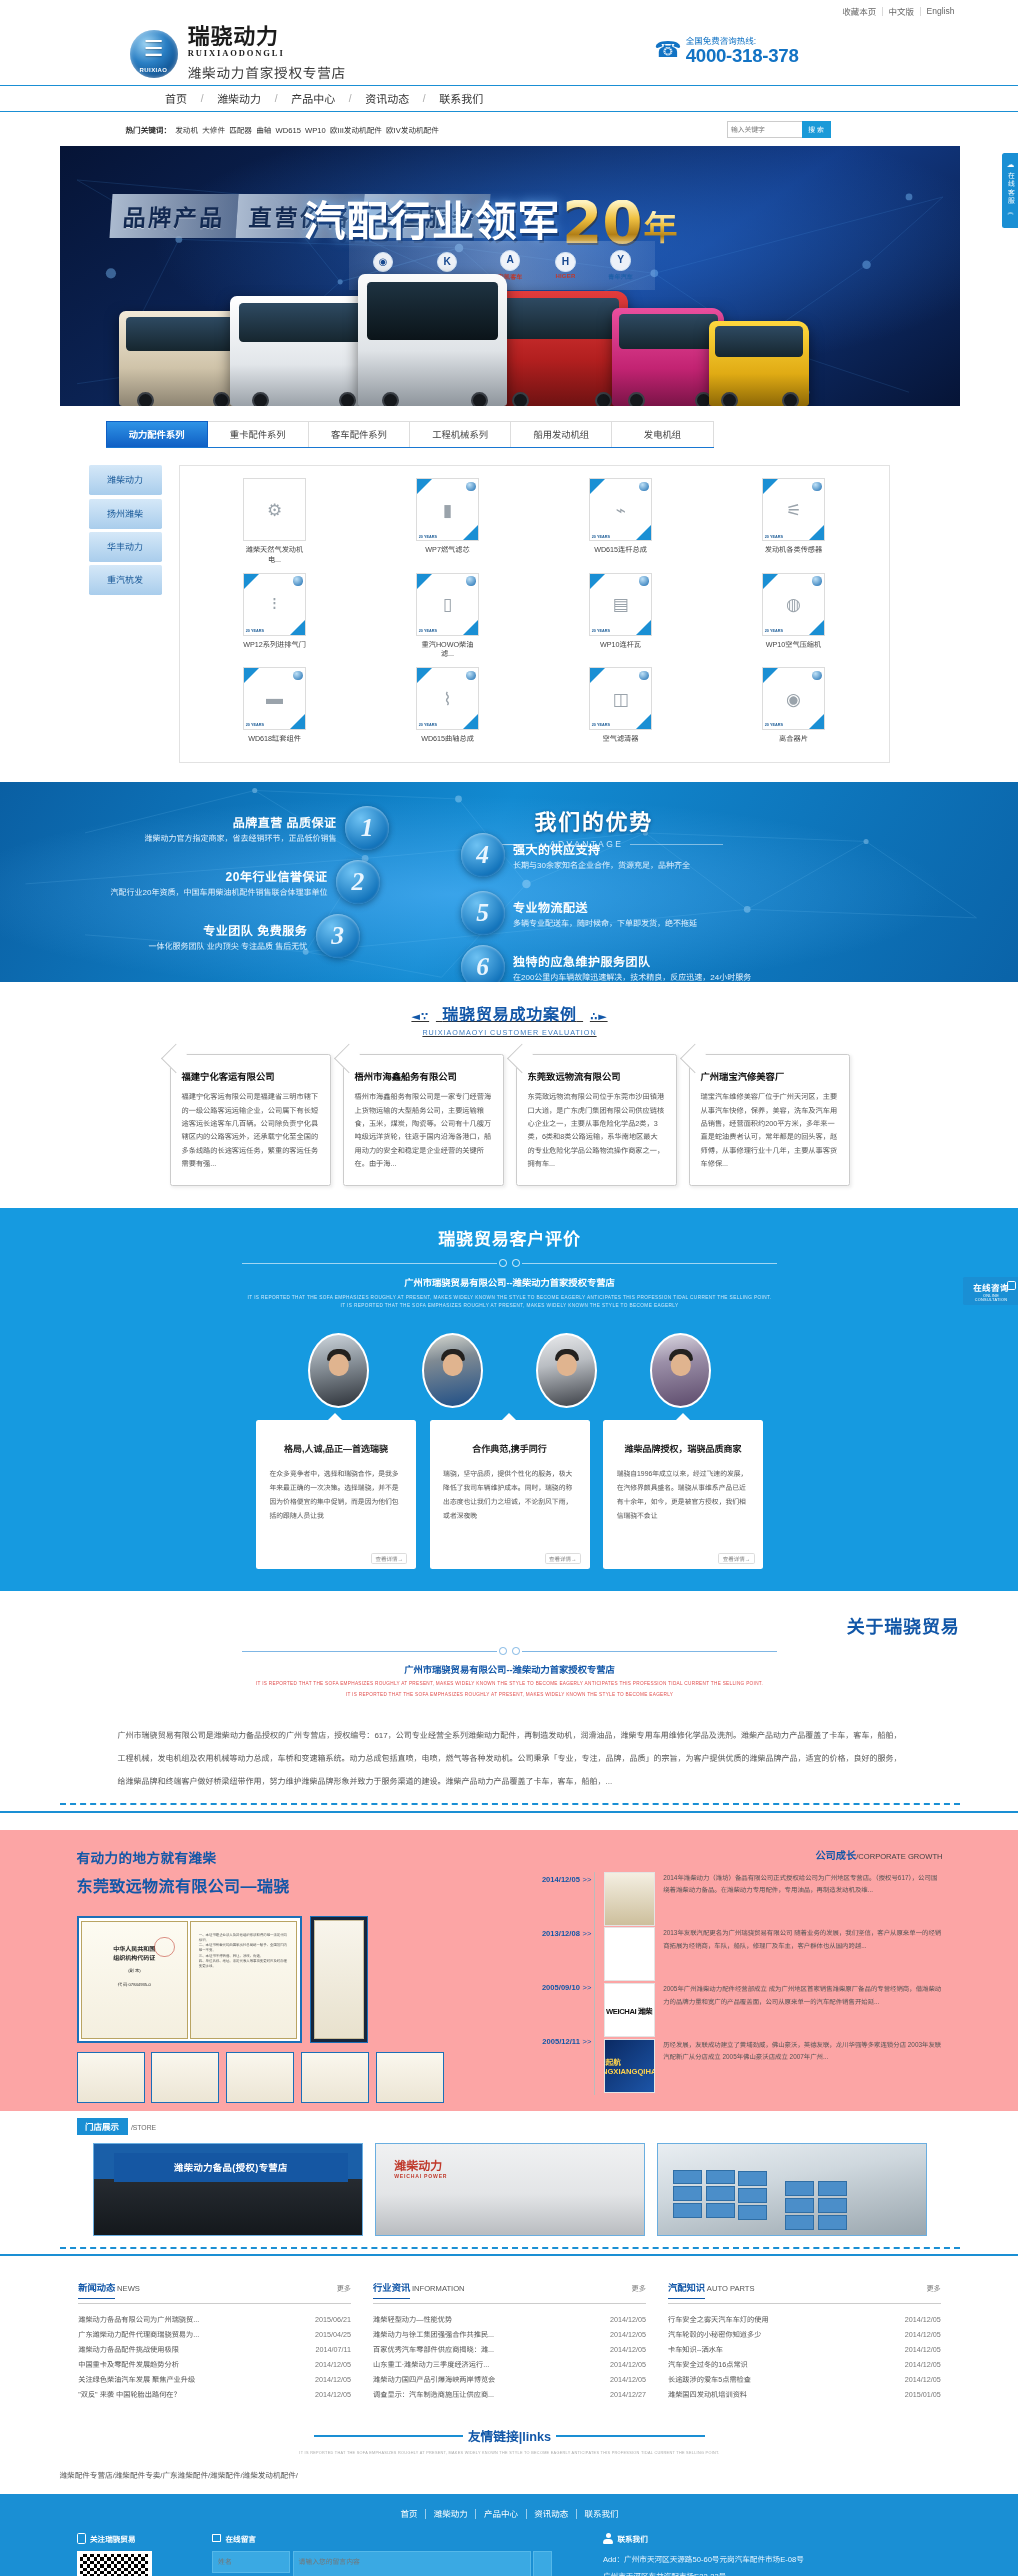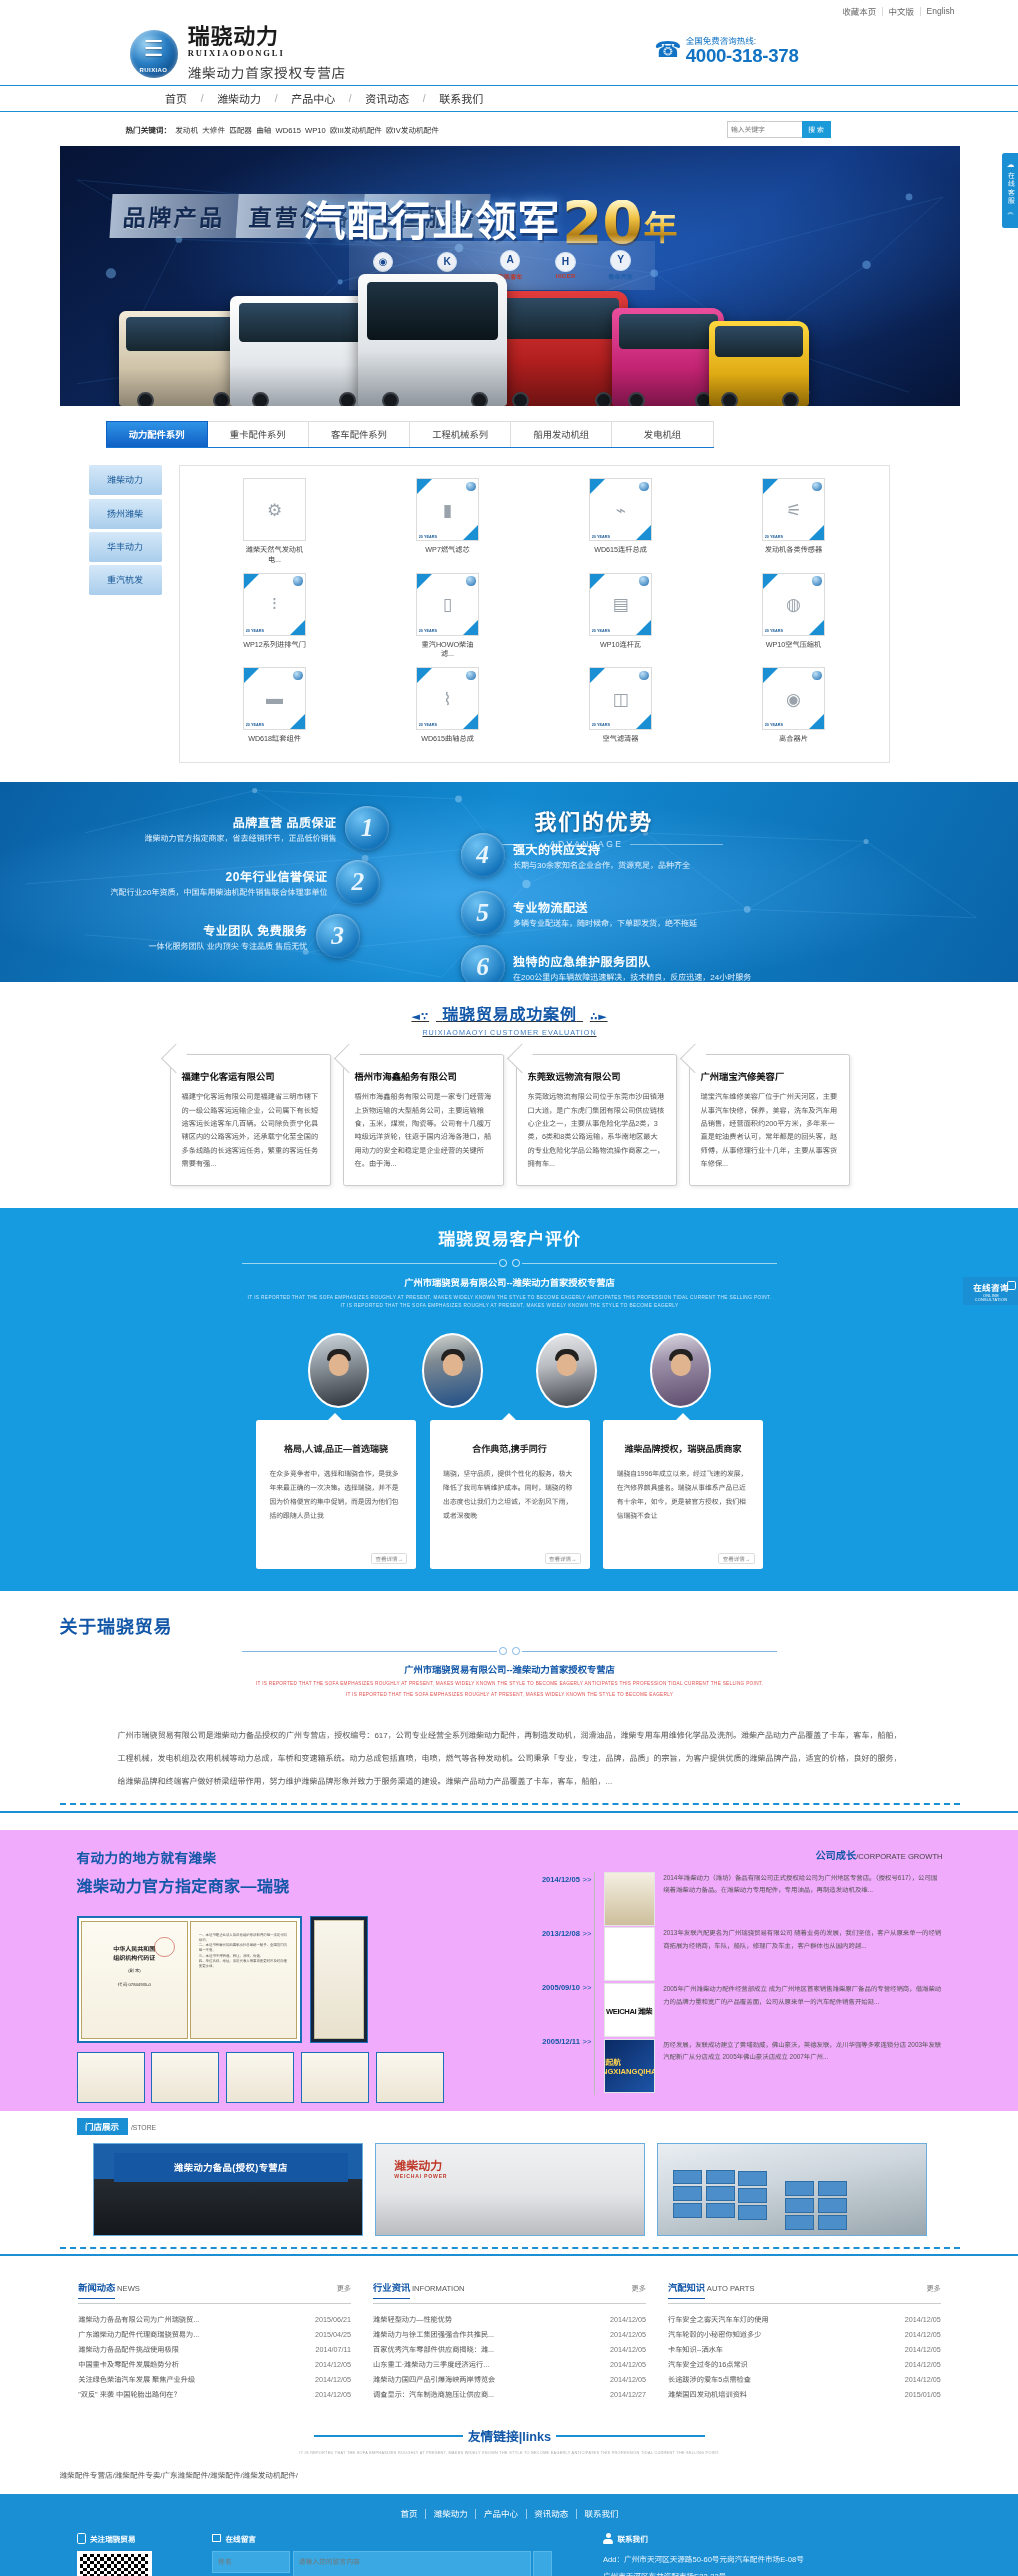"关于瑞骁贸易" .about h2 { text-align: left -> right }
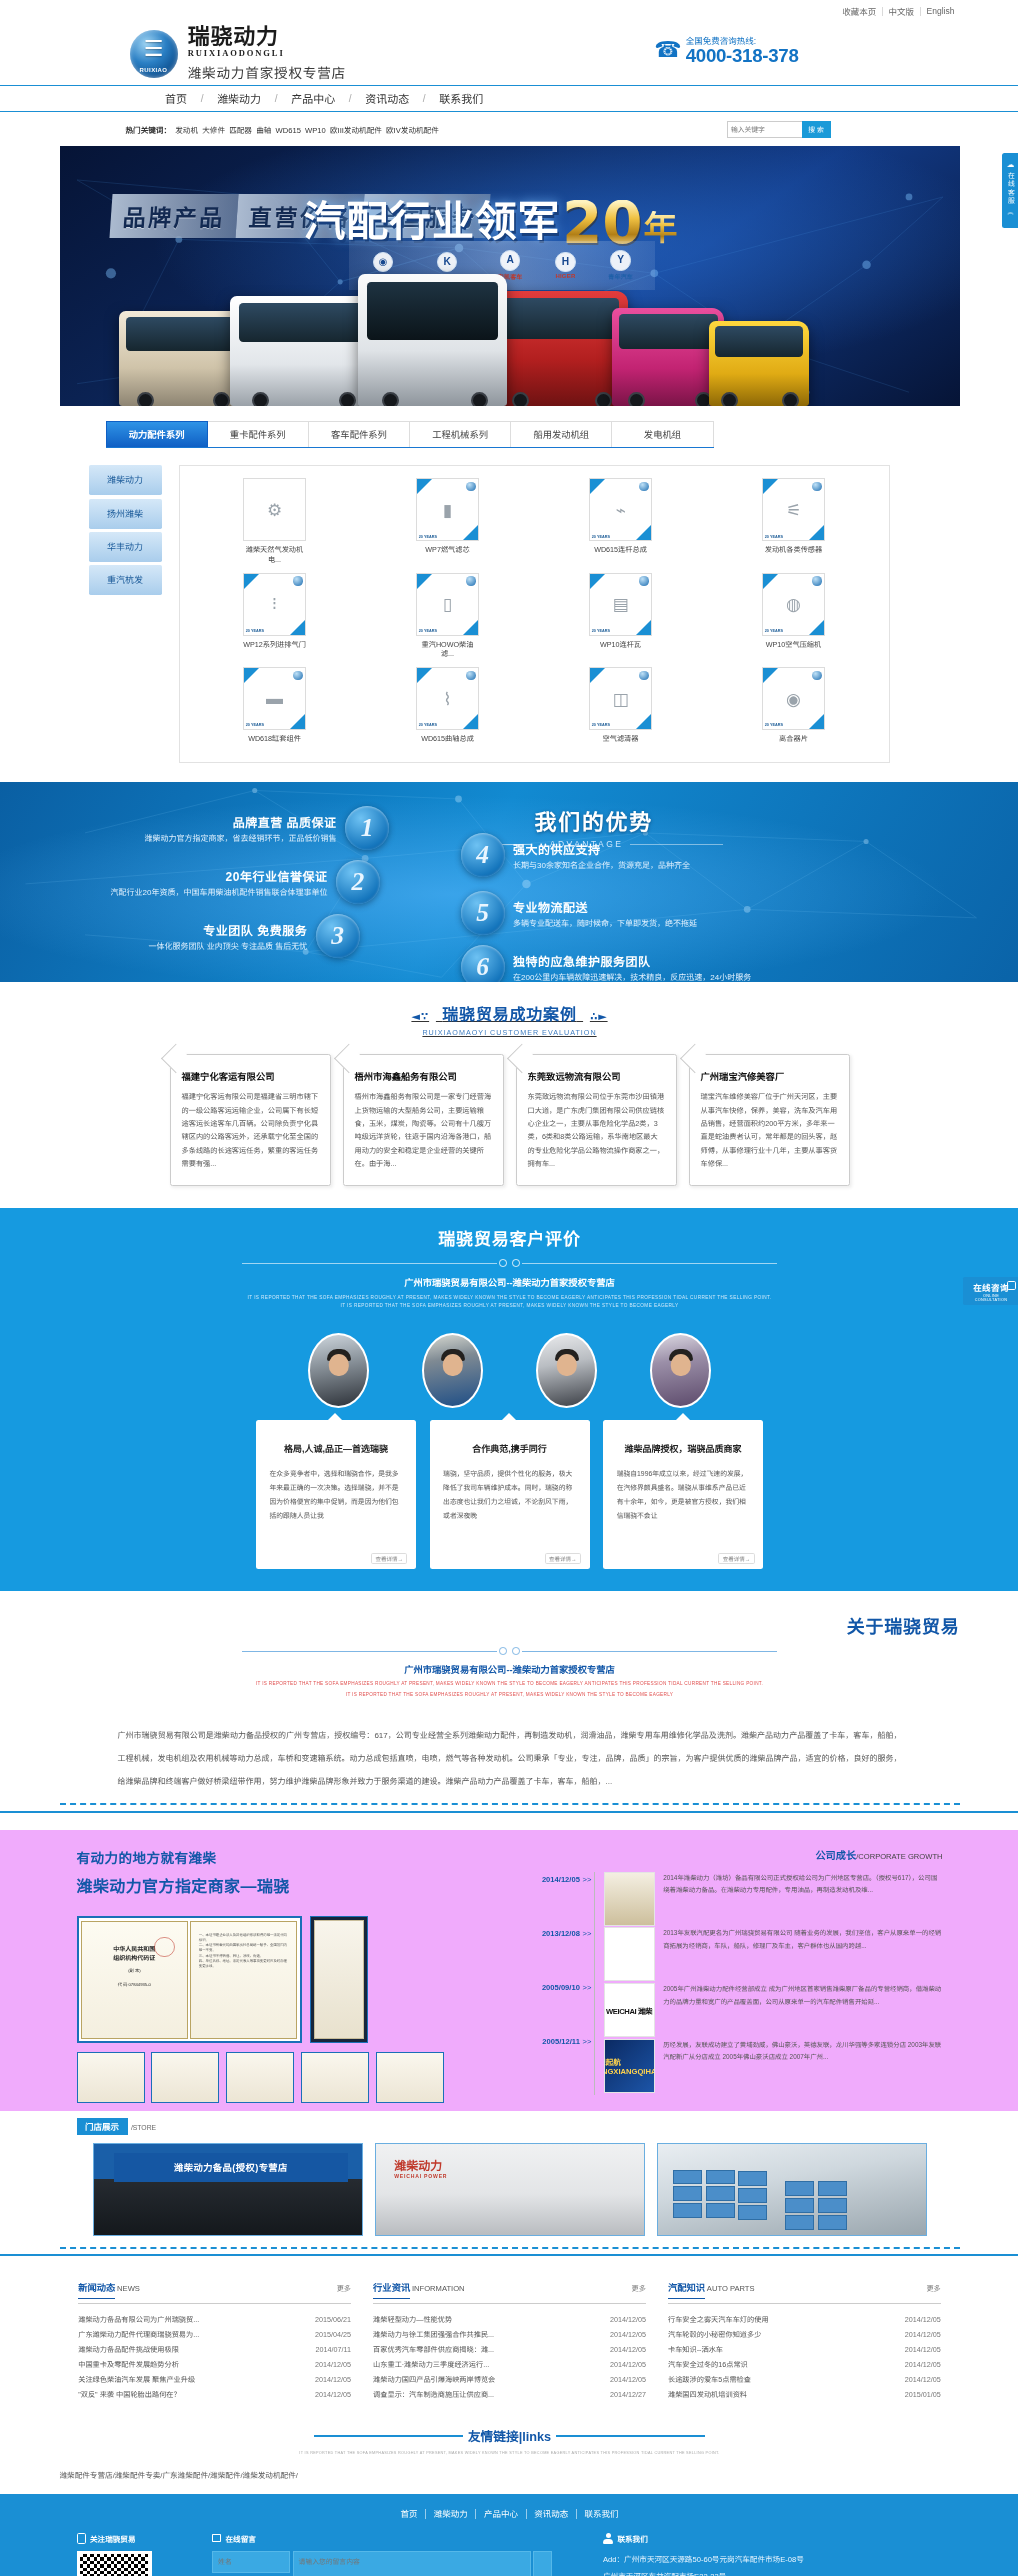"有动力的地方就有潍柴" .honor { background: #f0abfc -> #fca5a5 }
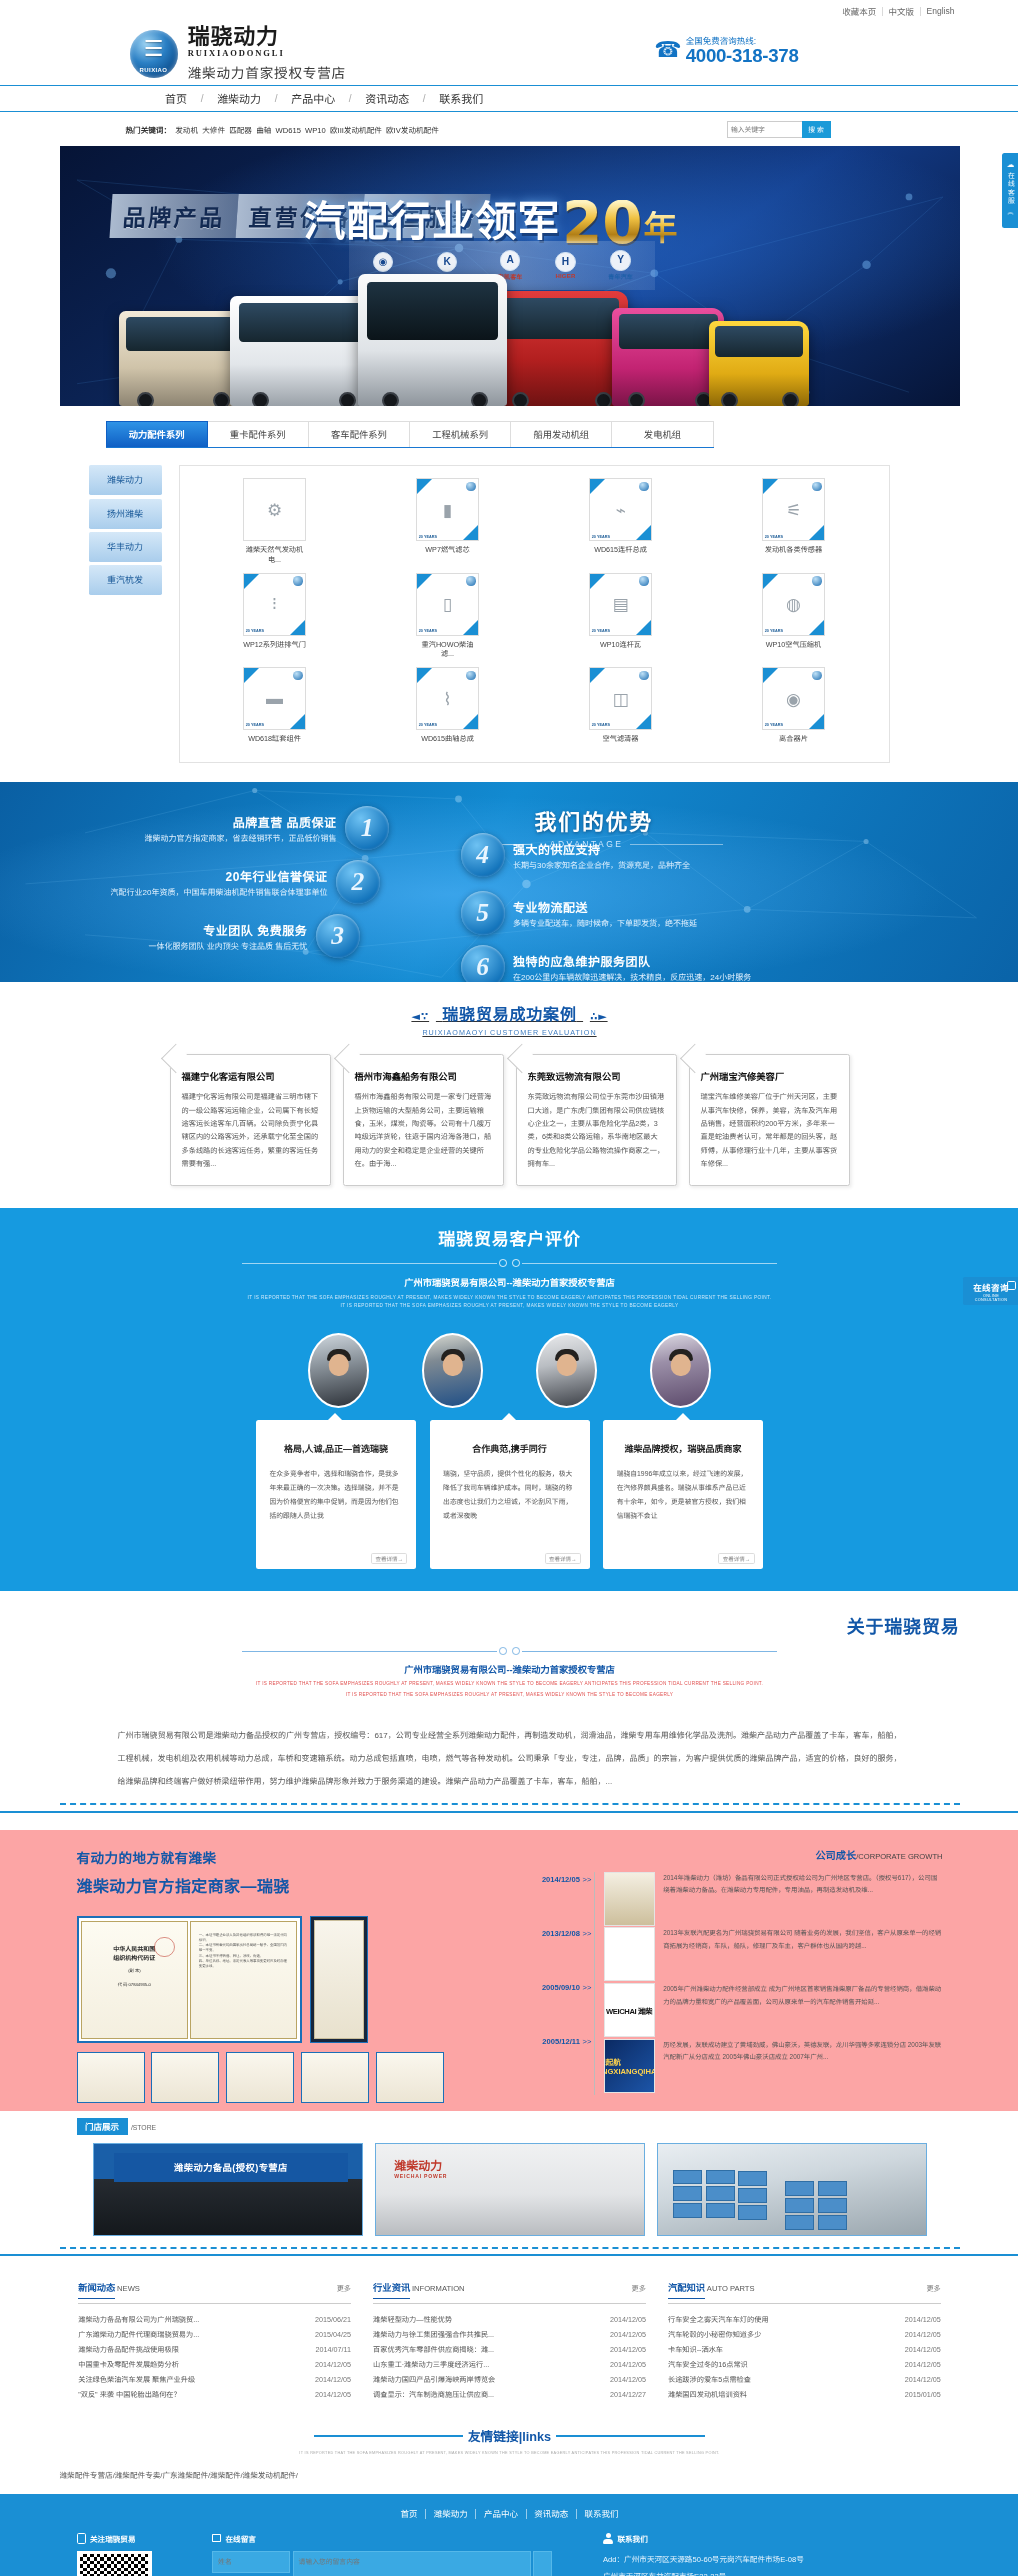"潍柴动力官方指定商家—瑞骁" div.h2l { text: 潍柴动力官方指定商家 -> 东莞致远物流有限公司 }
